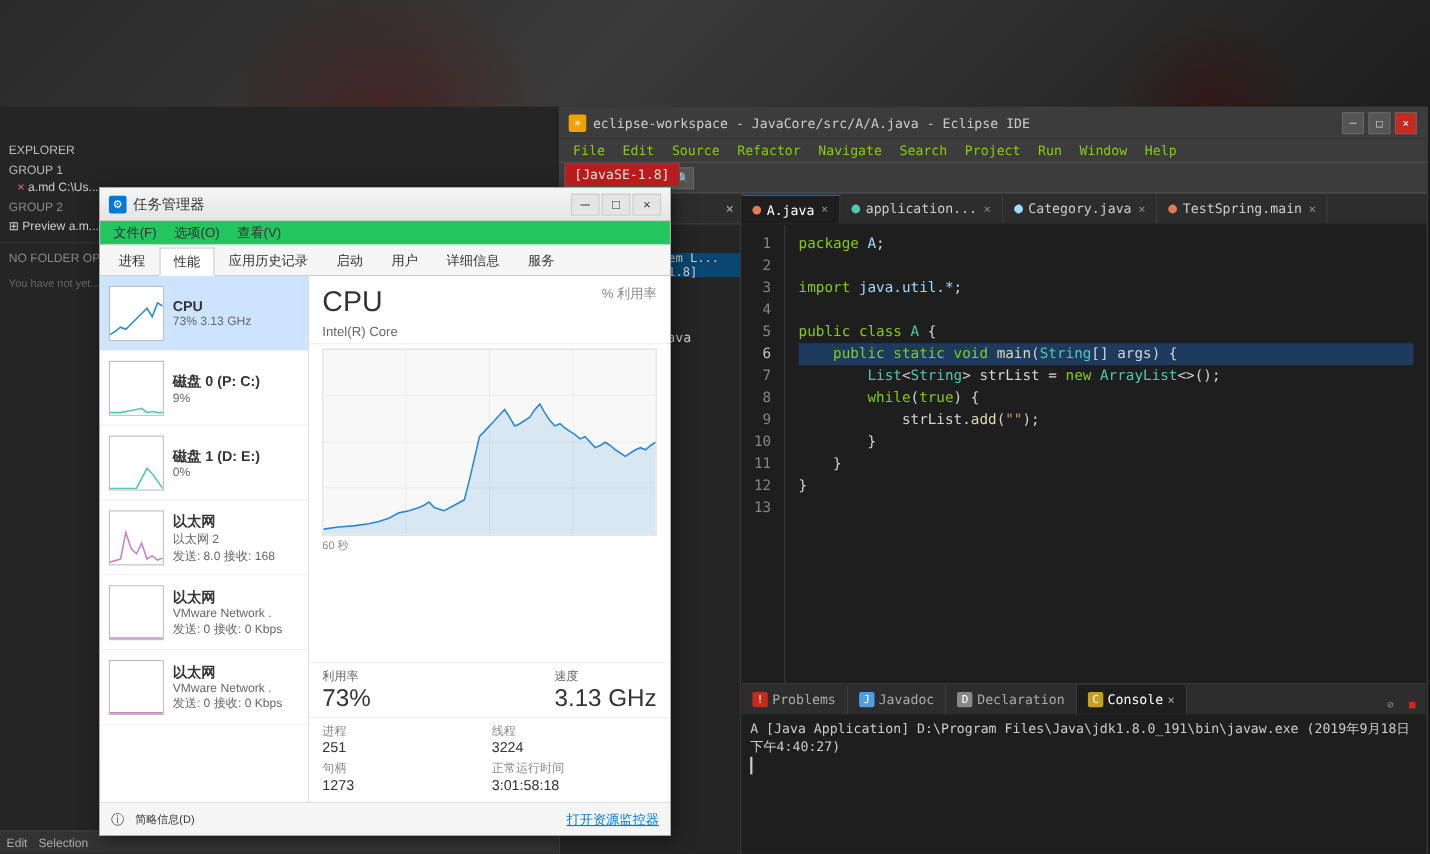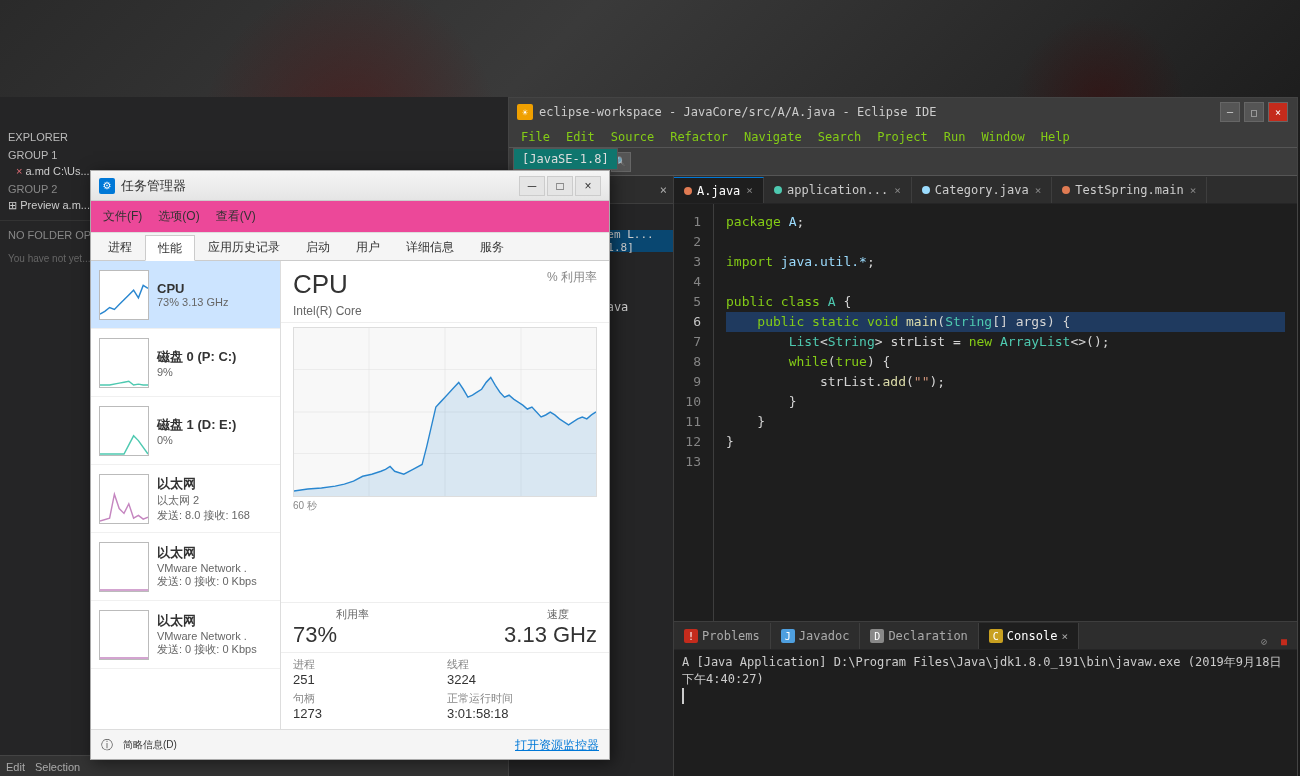"[JavaSE-1.8]" .tree-tooltip { background: #0f766e -> #b91c1c }
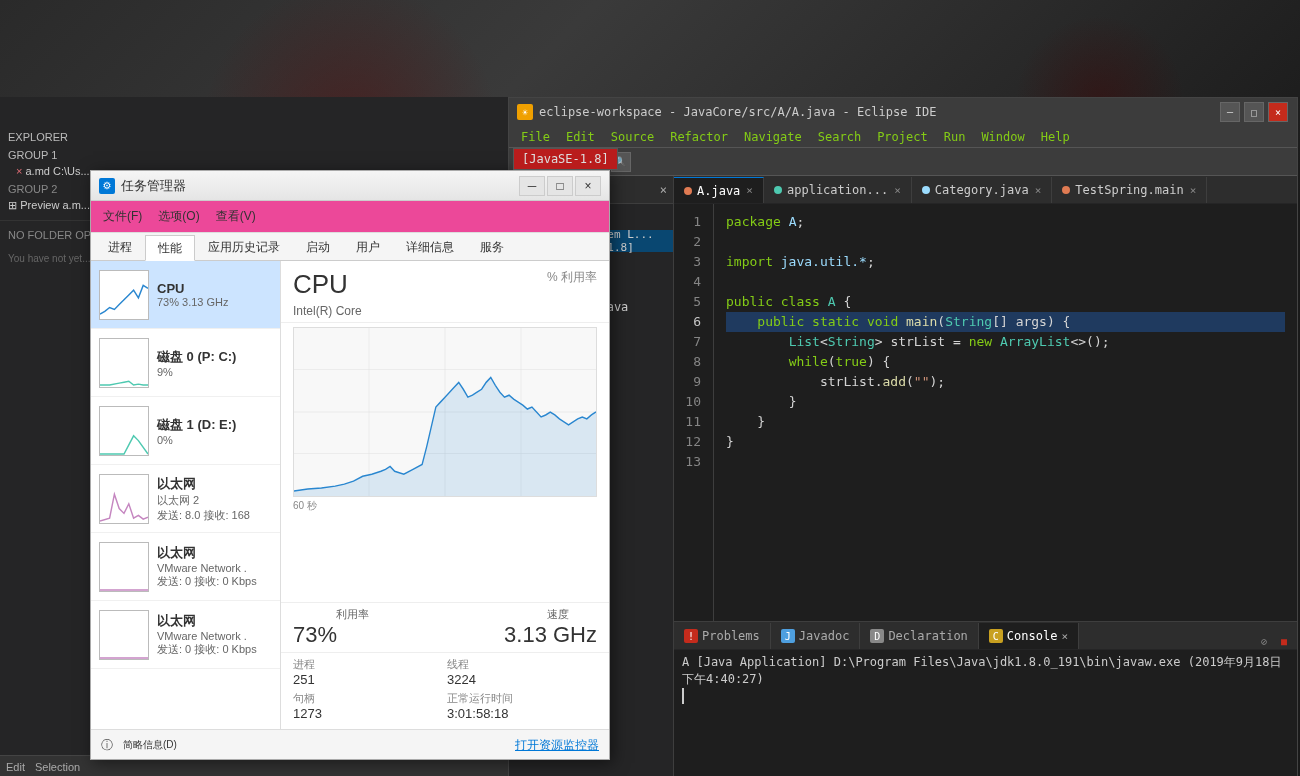"文件(F)" .tm-menubar { background: #ec4899 -> #22c55e; height: 32px -> 22px }
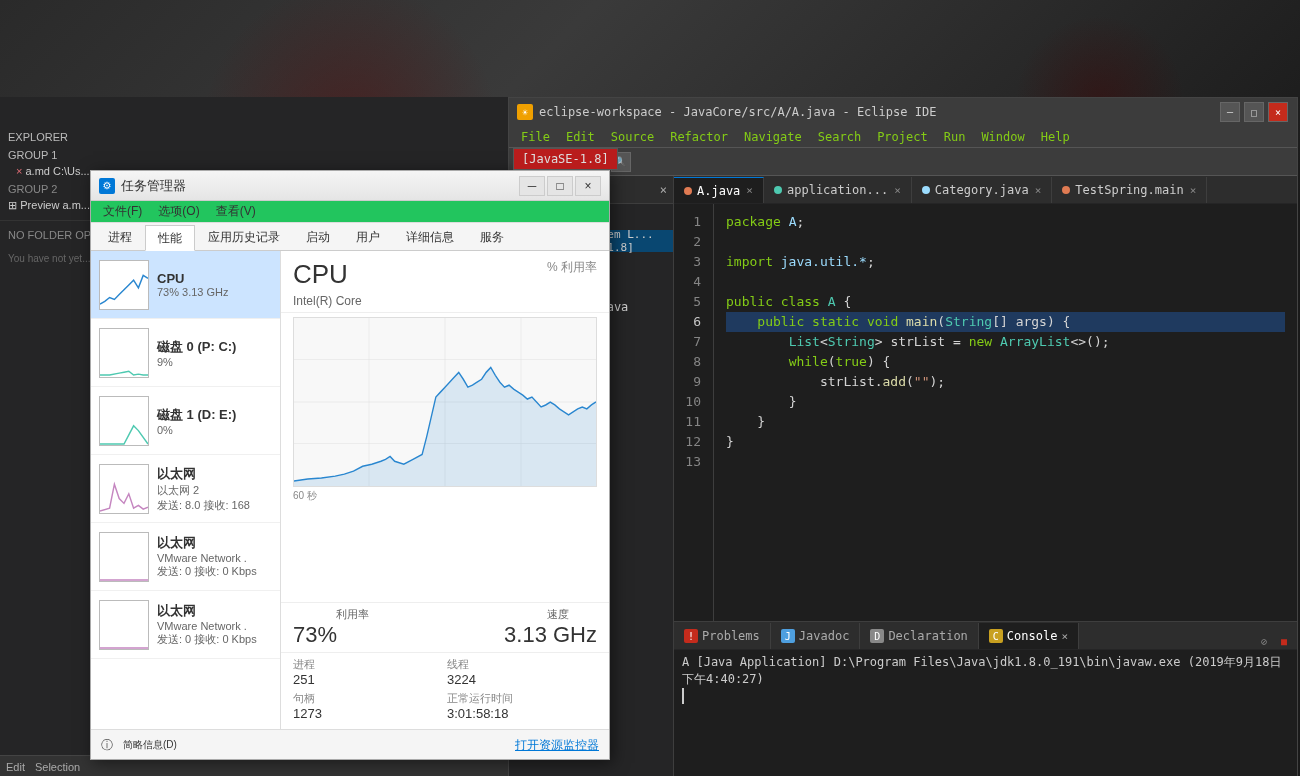"利用率" .stat-label { margin-left: 43px -> none }
